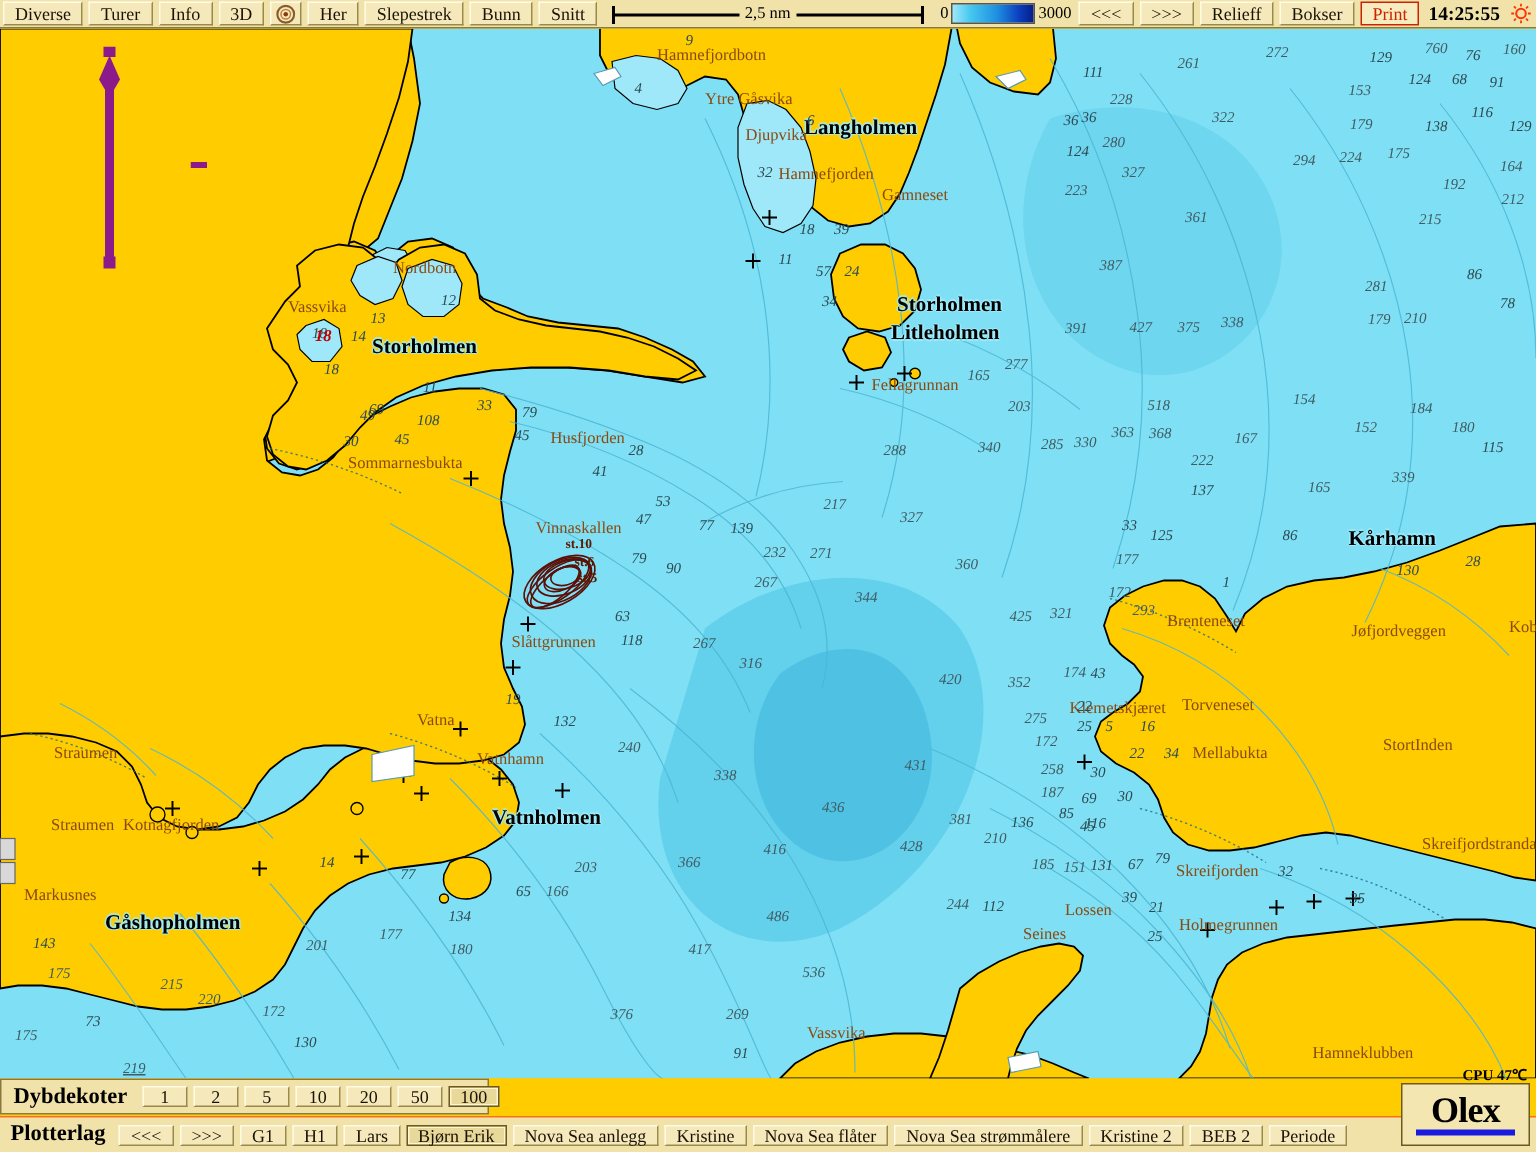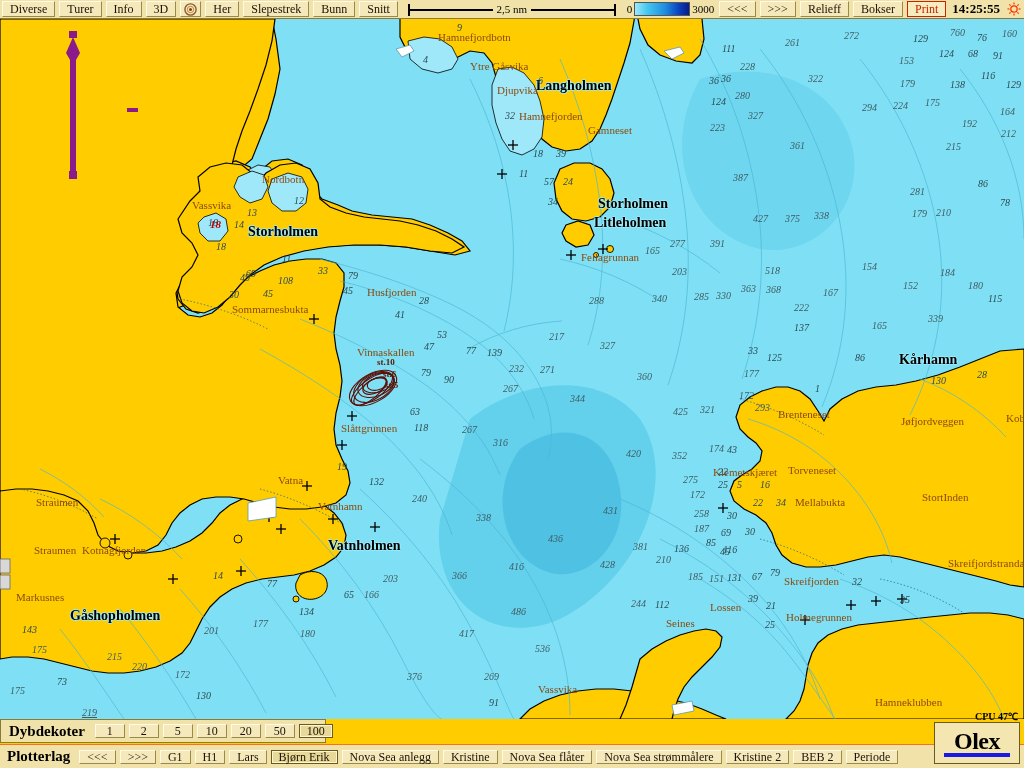"391" div.mlabel { margin-top: 24px -> none }
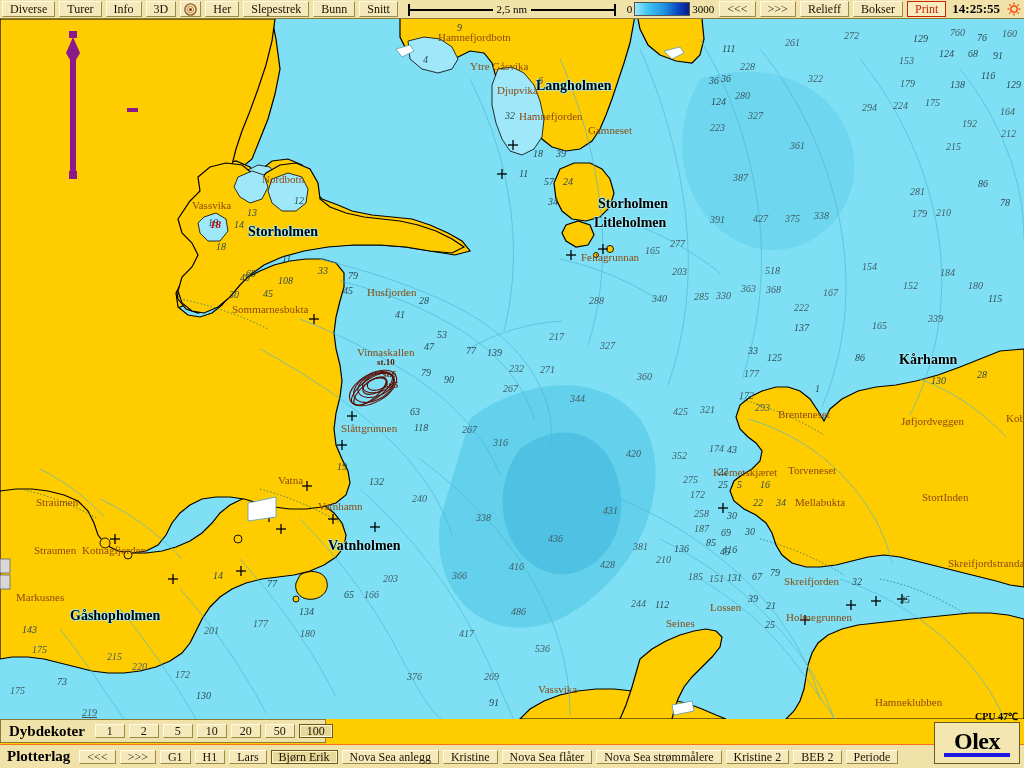"Seines" div.mlabel { left: 666px -> 682px }
